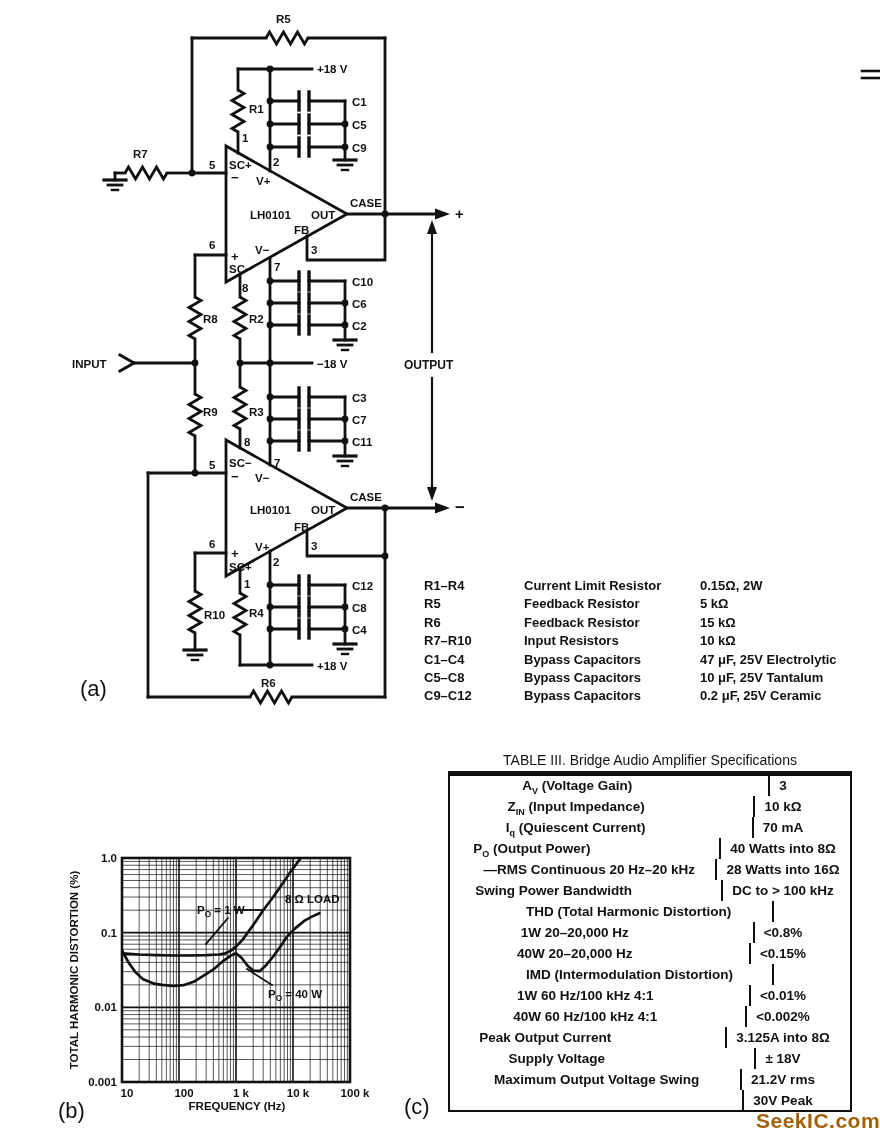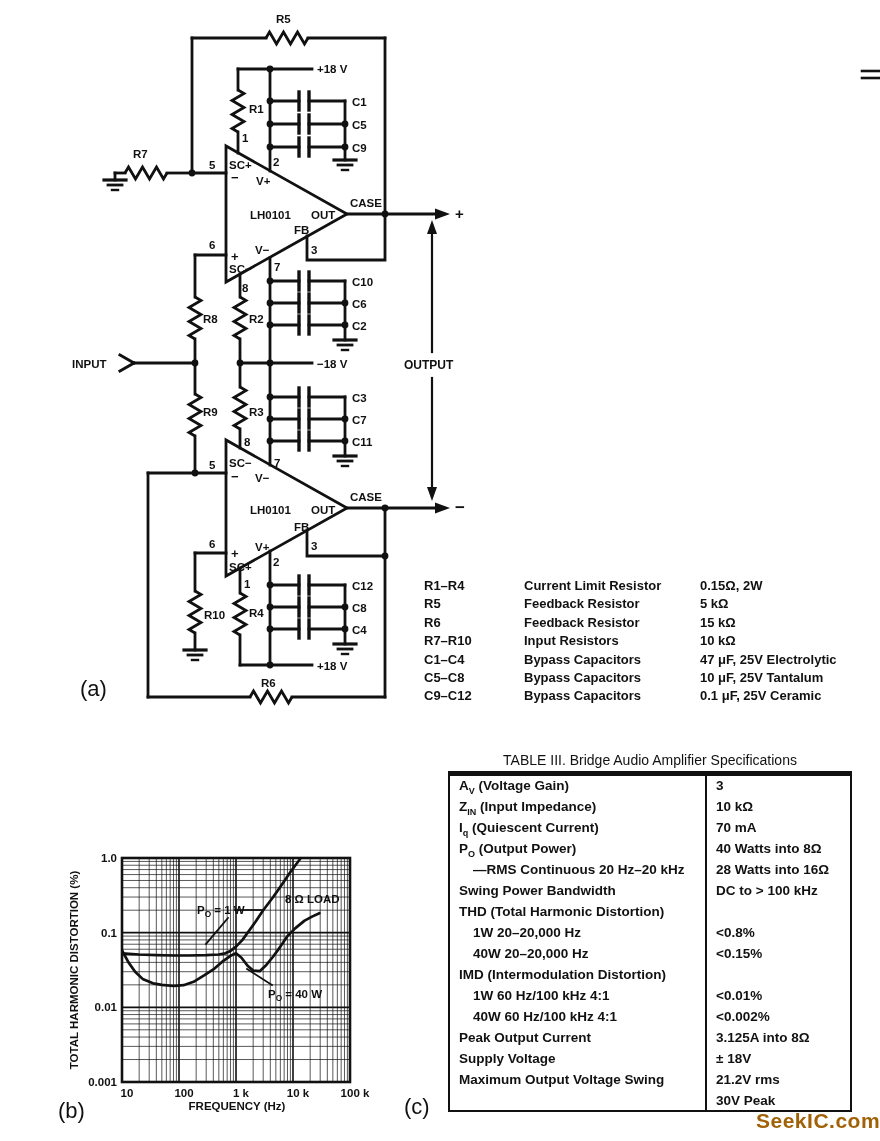"0.1 μF, 25V Ceramic" div { text: 0.1 -> 0.2 }
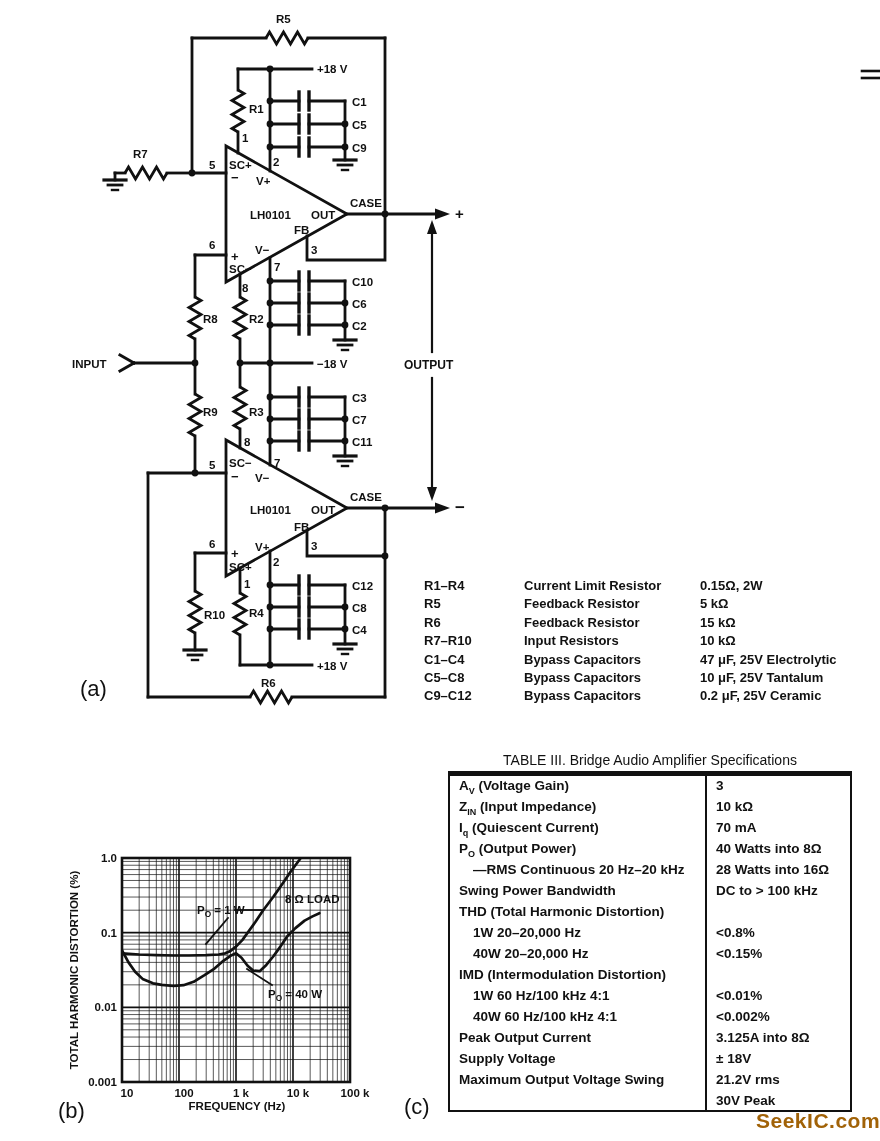"AV (Voltage Gain)" #spec-box { align-items: none -> center }
